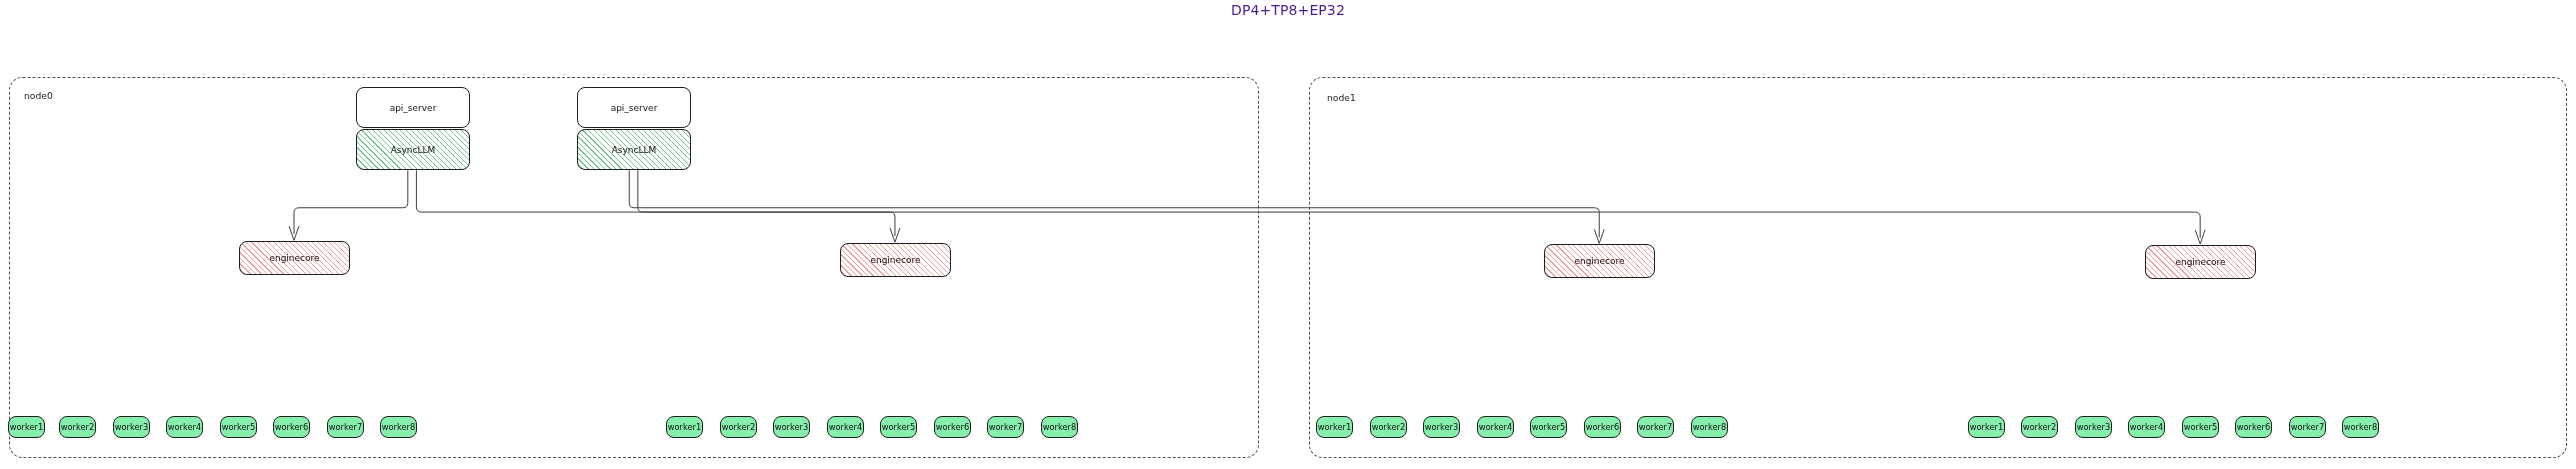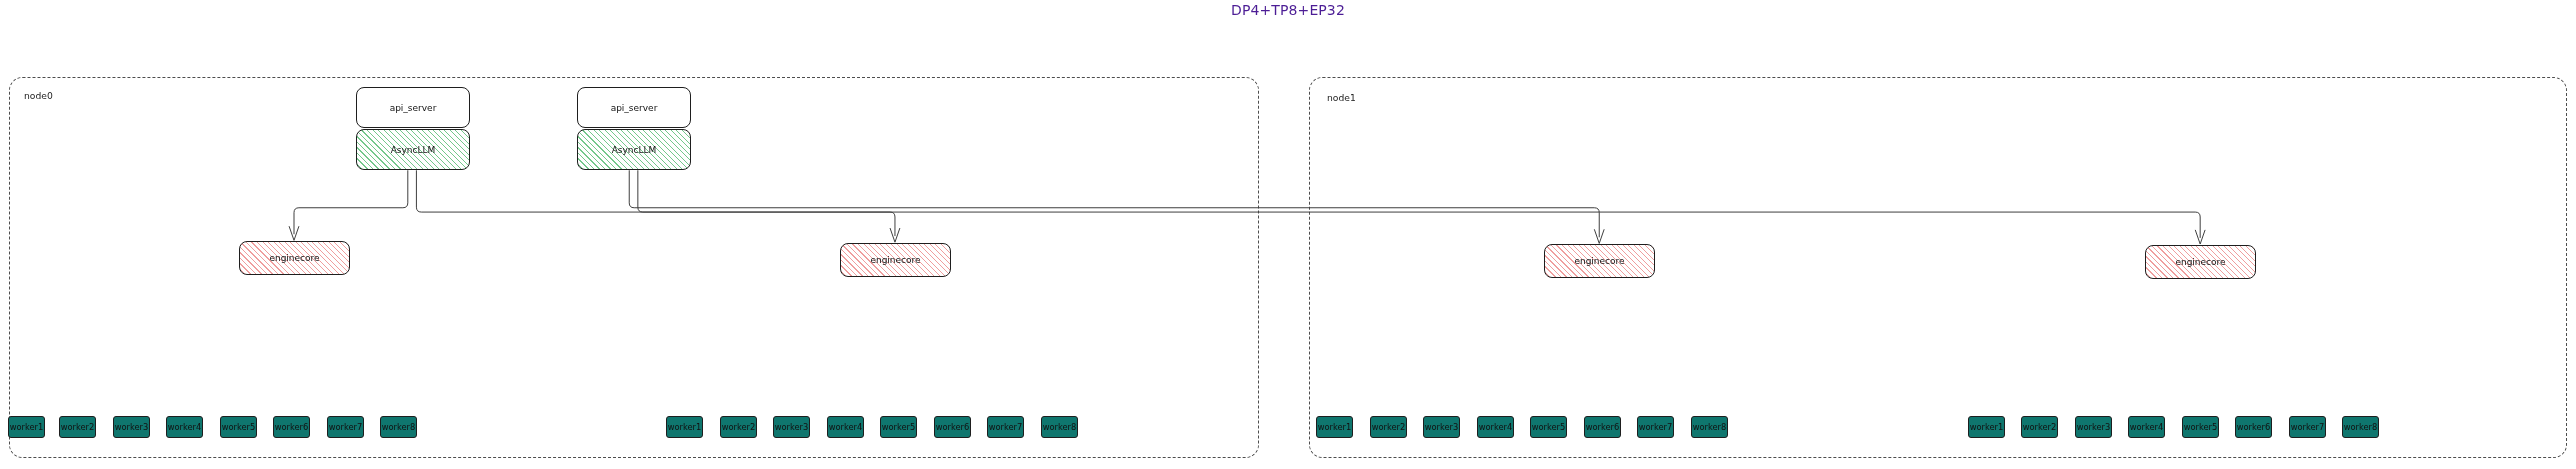"worker1" .box.worker { background: #0f766e -> #86efac; border-radius: 3px -> 8px }
